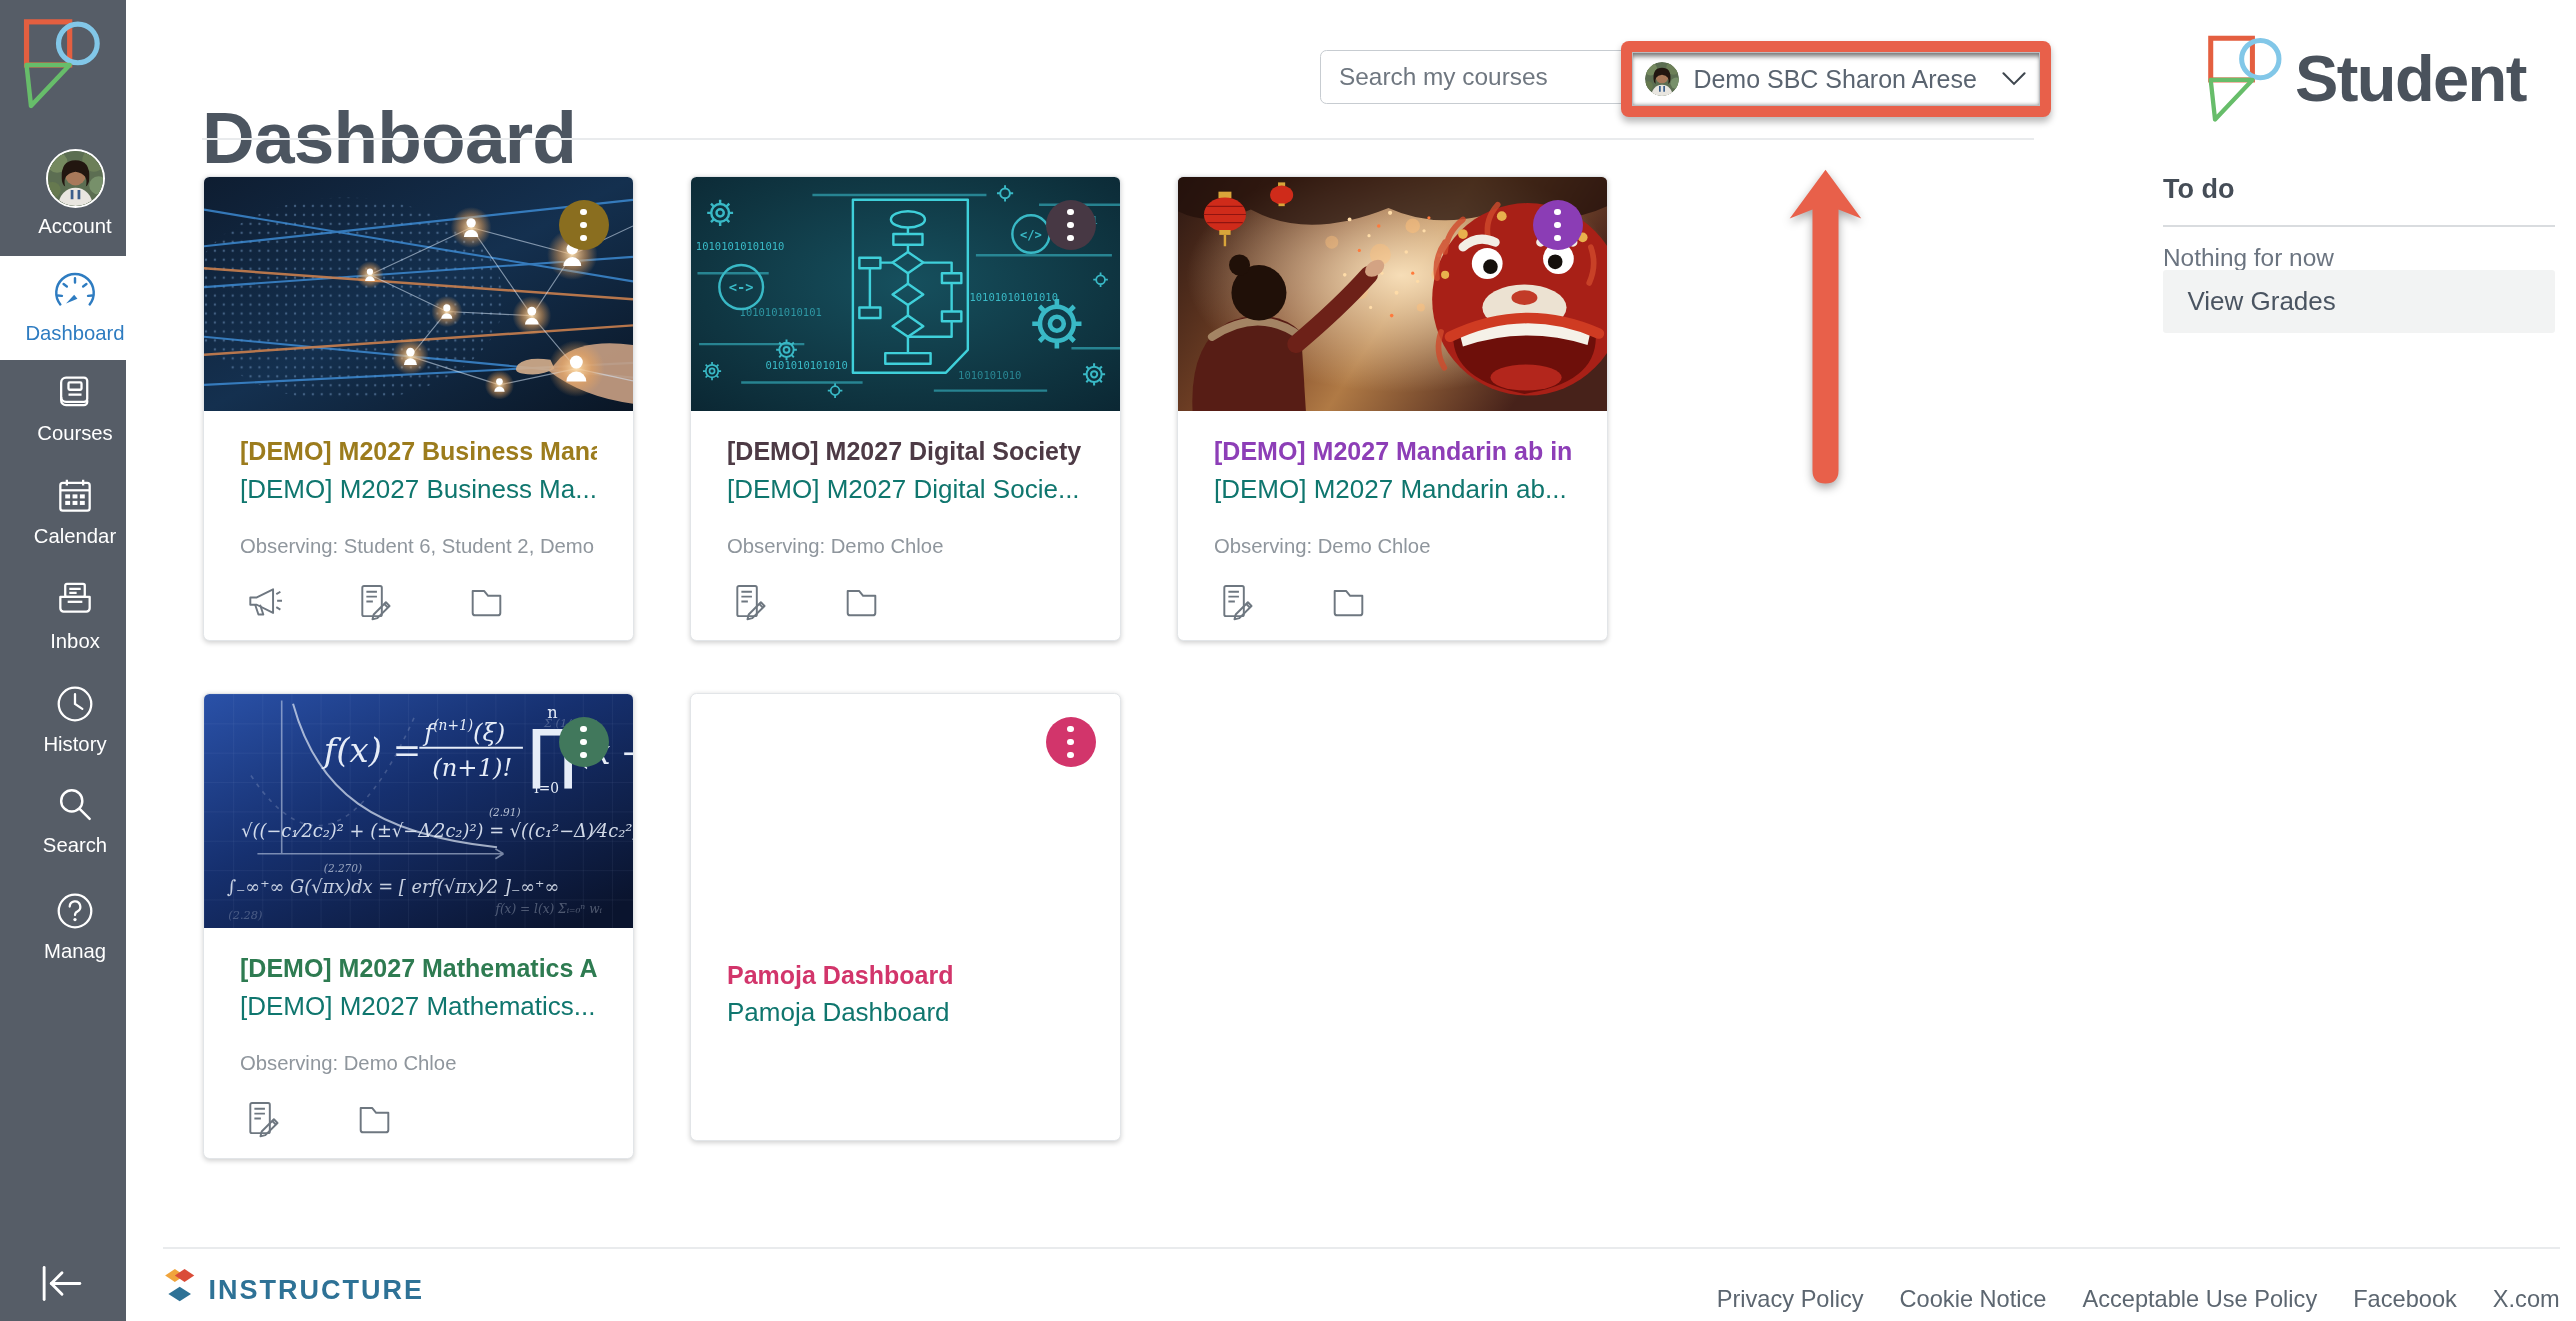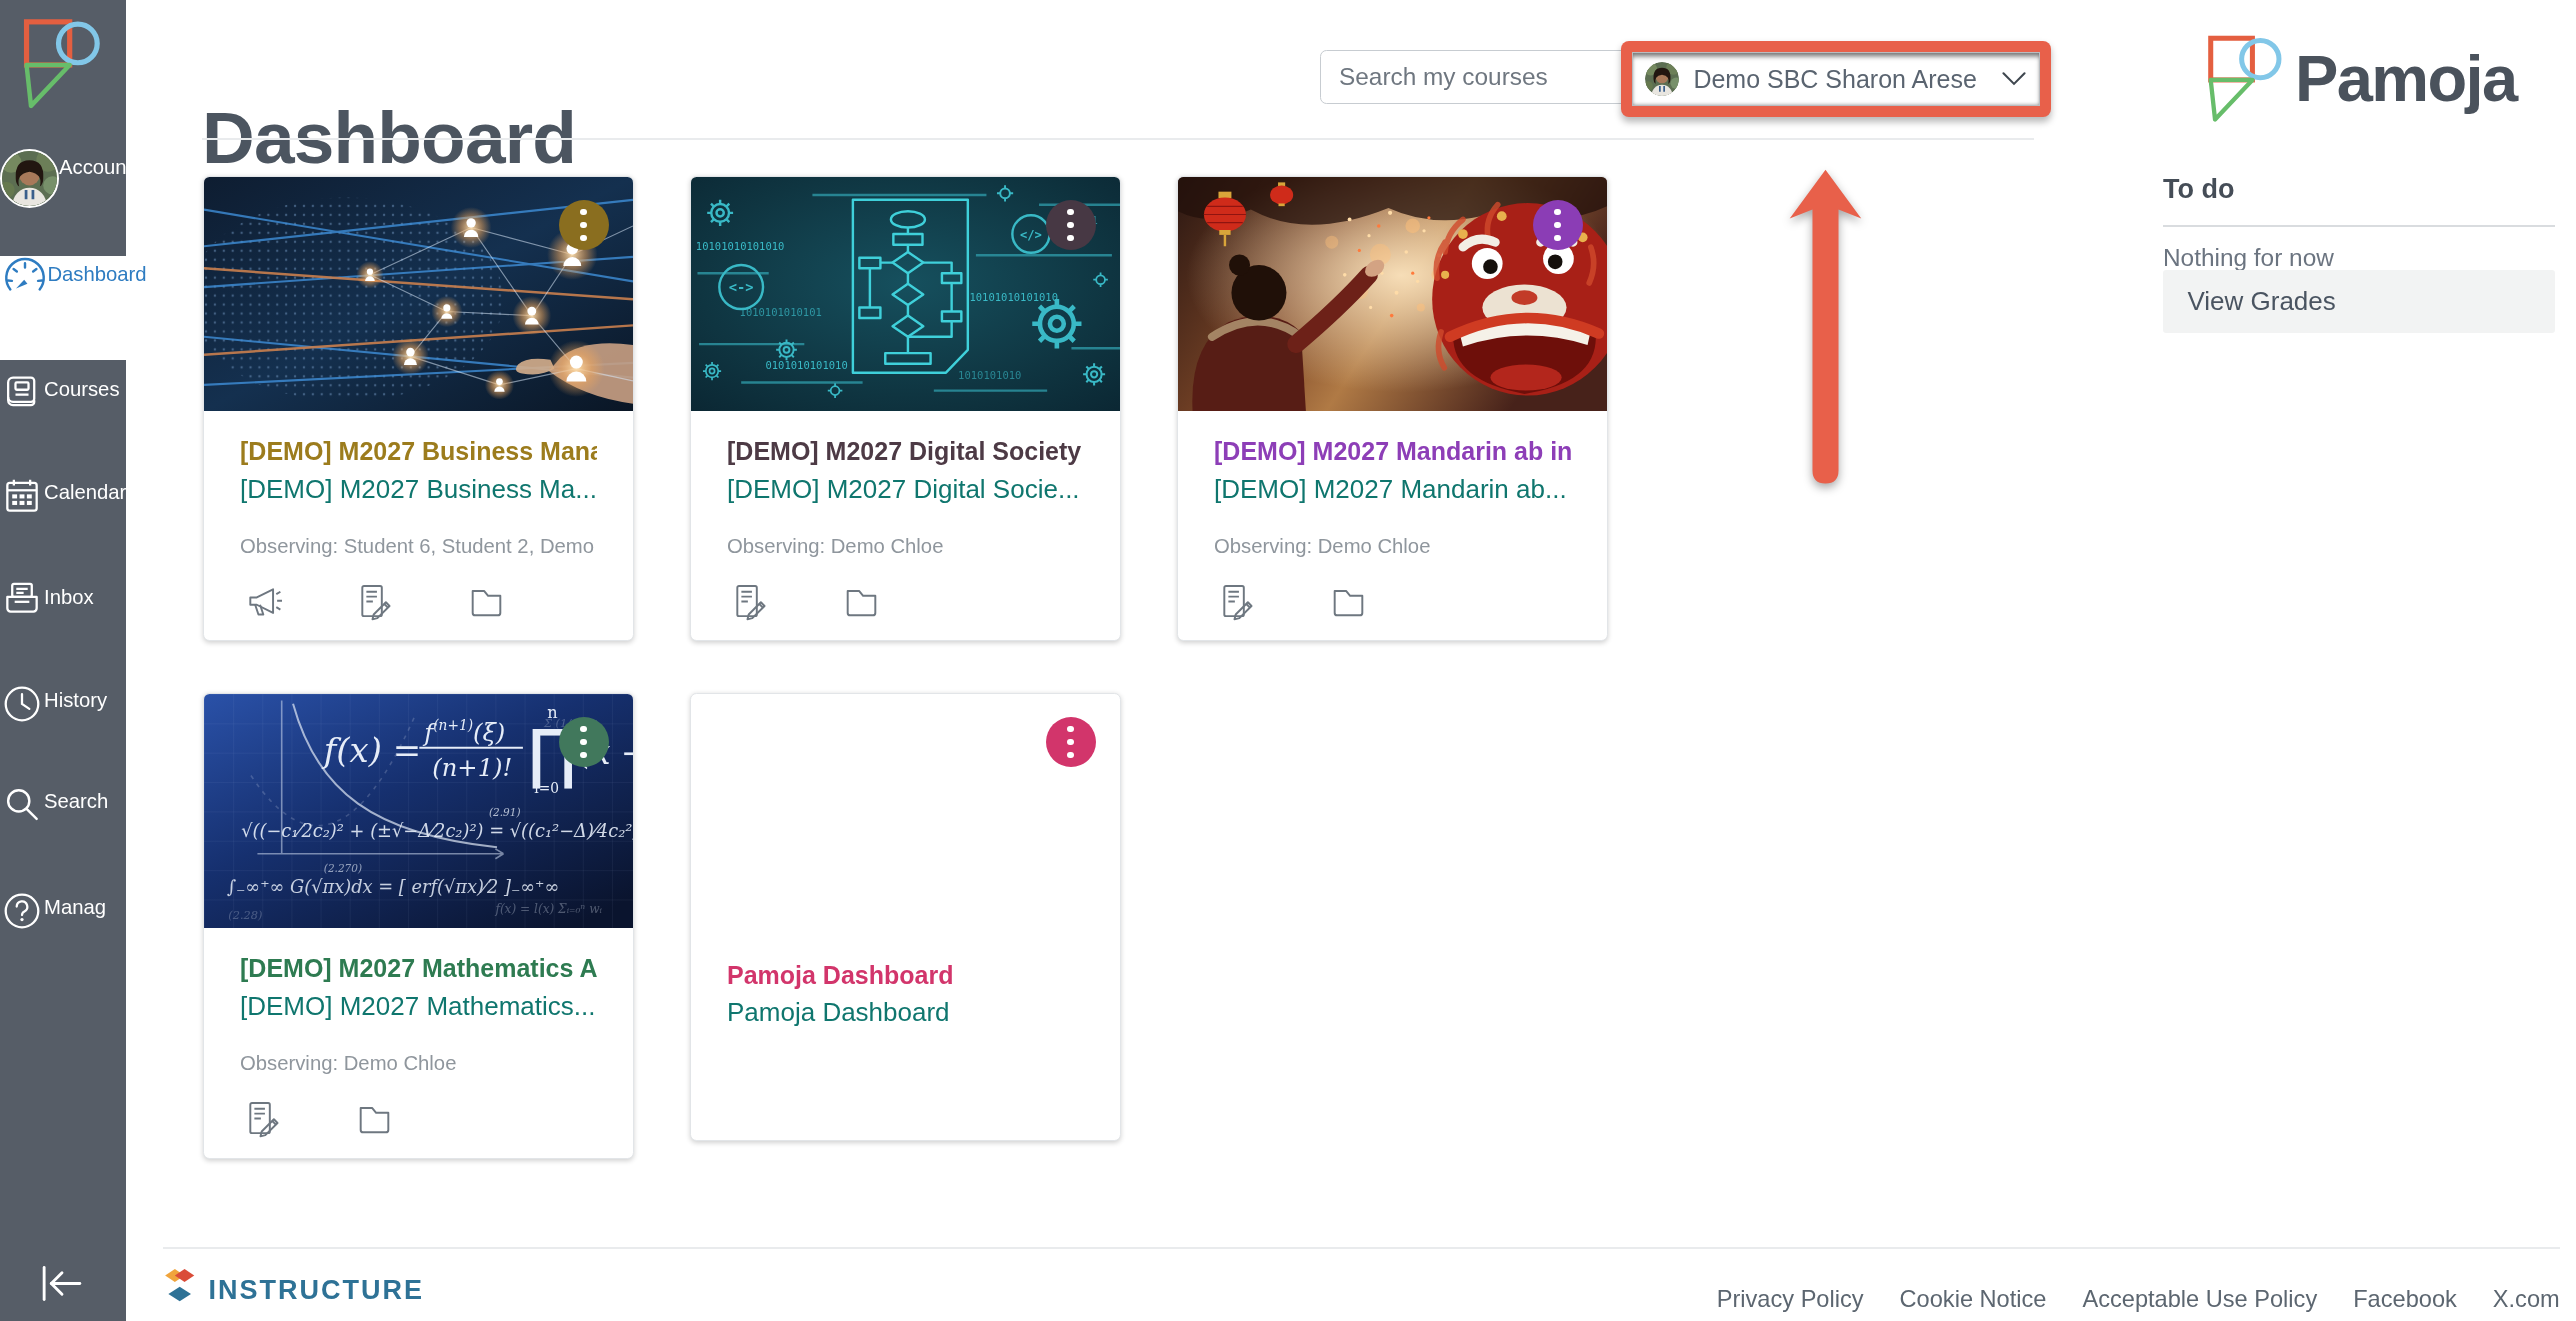"Pamoja" span.brand-name { text: Pamoja -> Student }
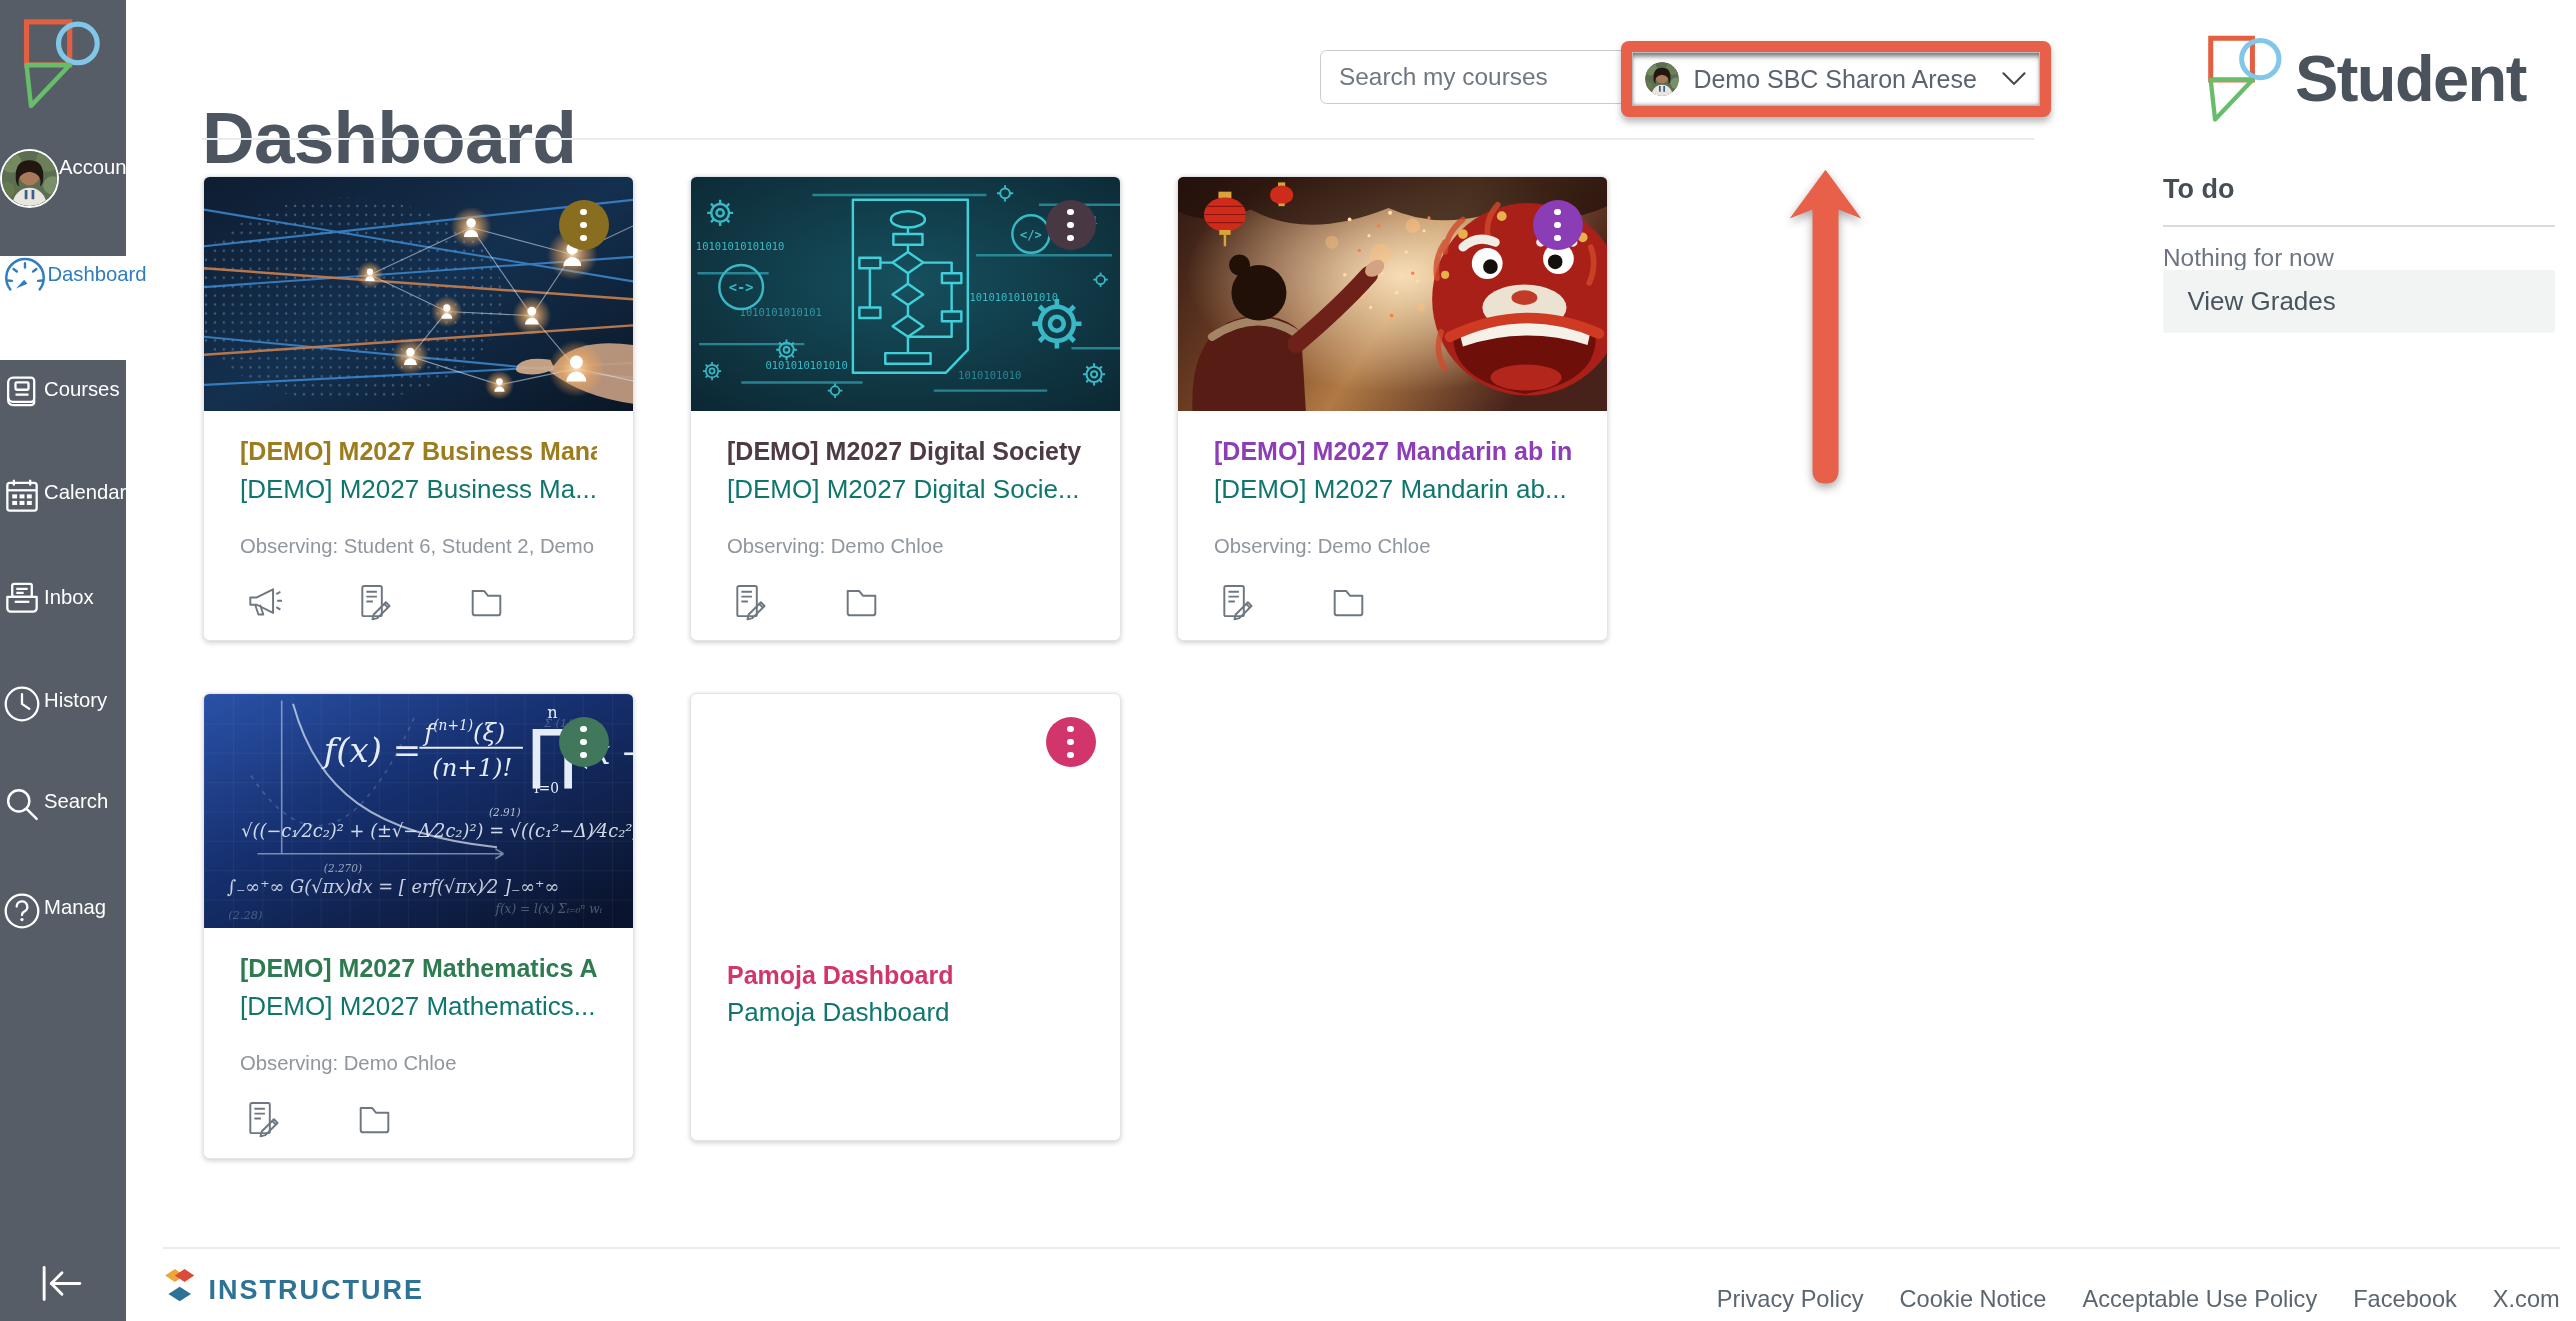"Account" .nav-item { align-items: none -> center; flex-direction: row -> column }
